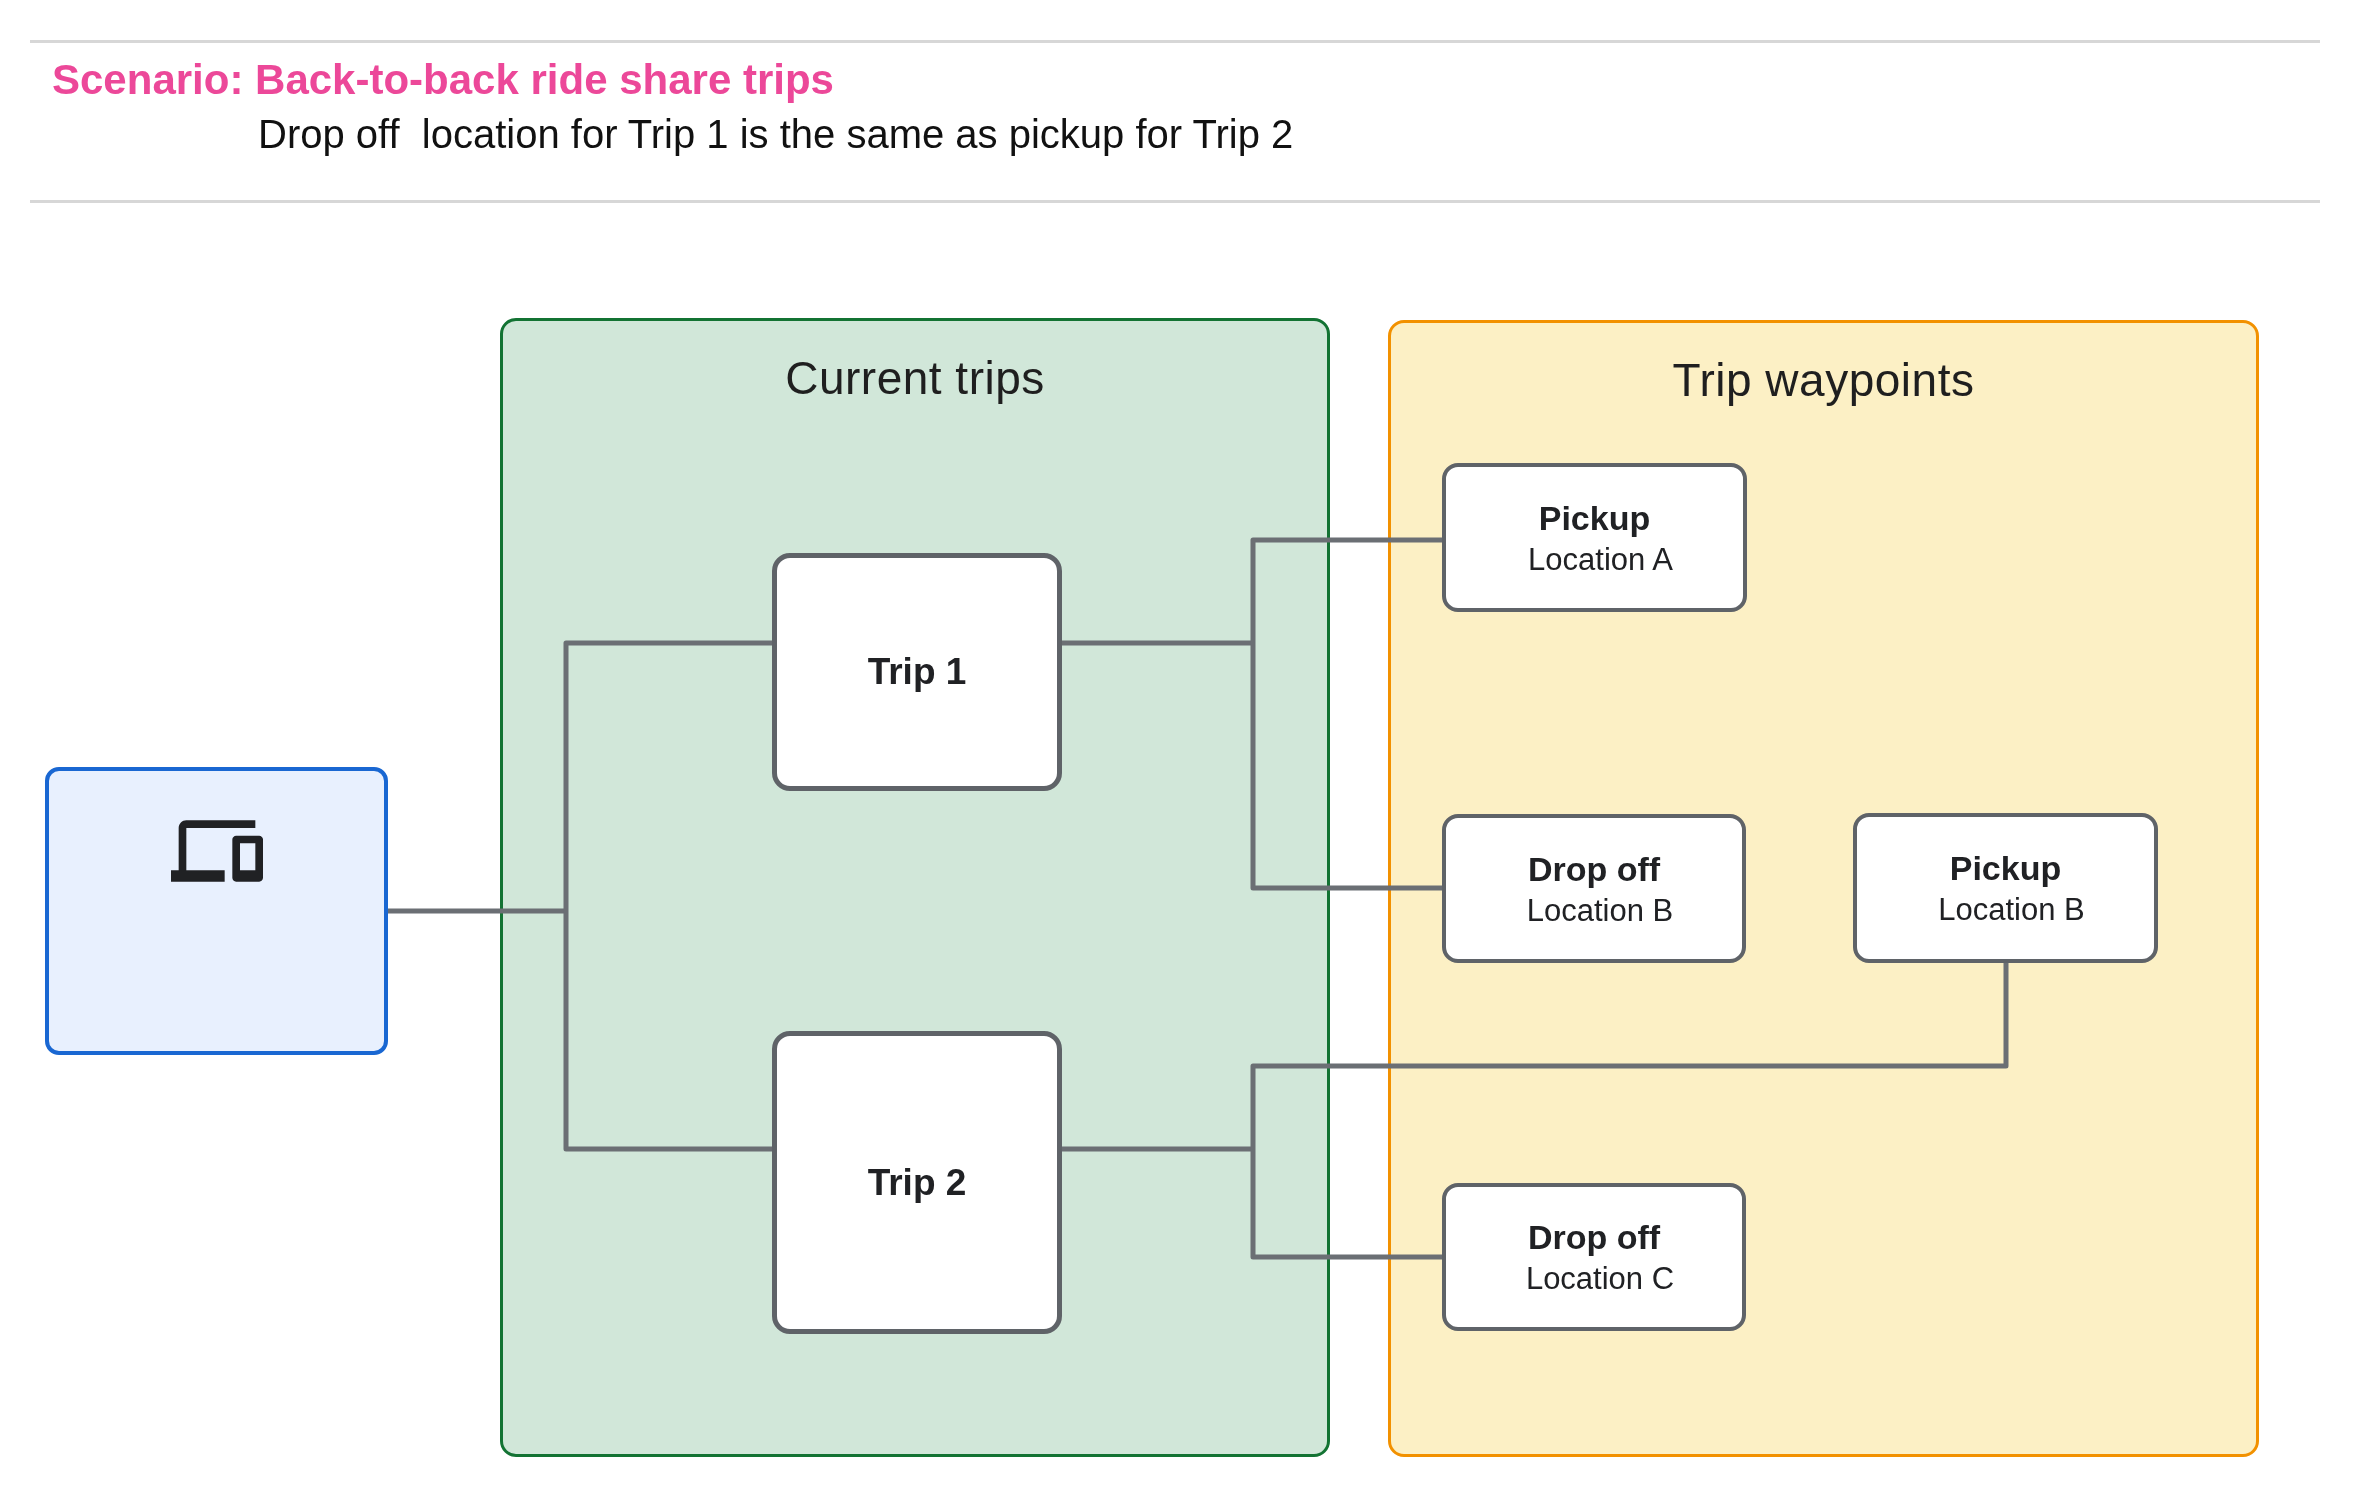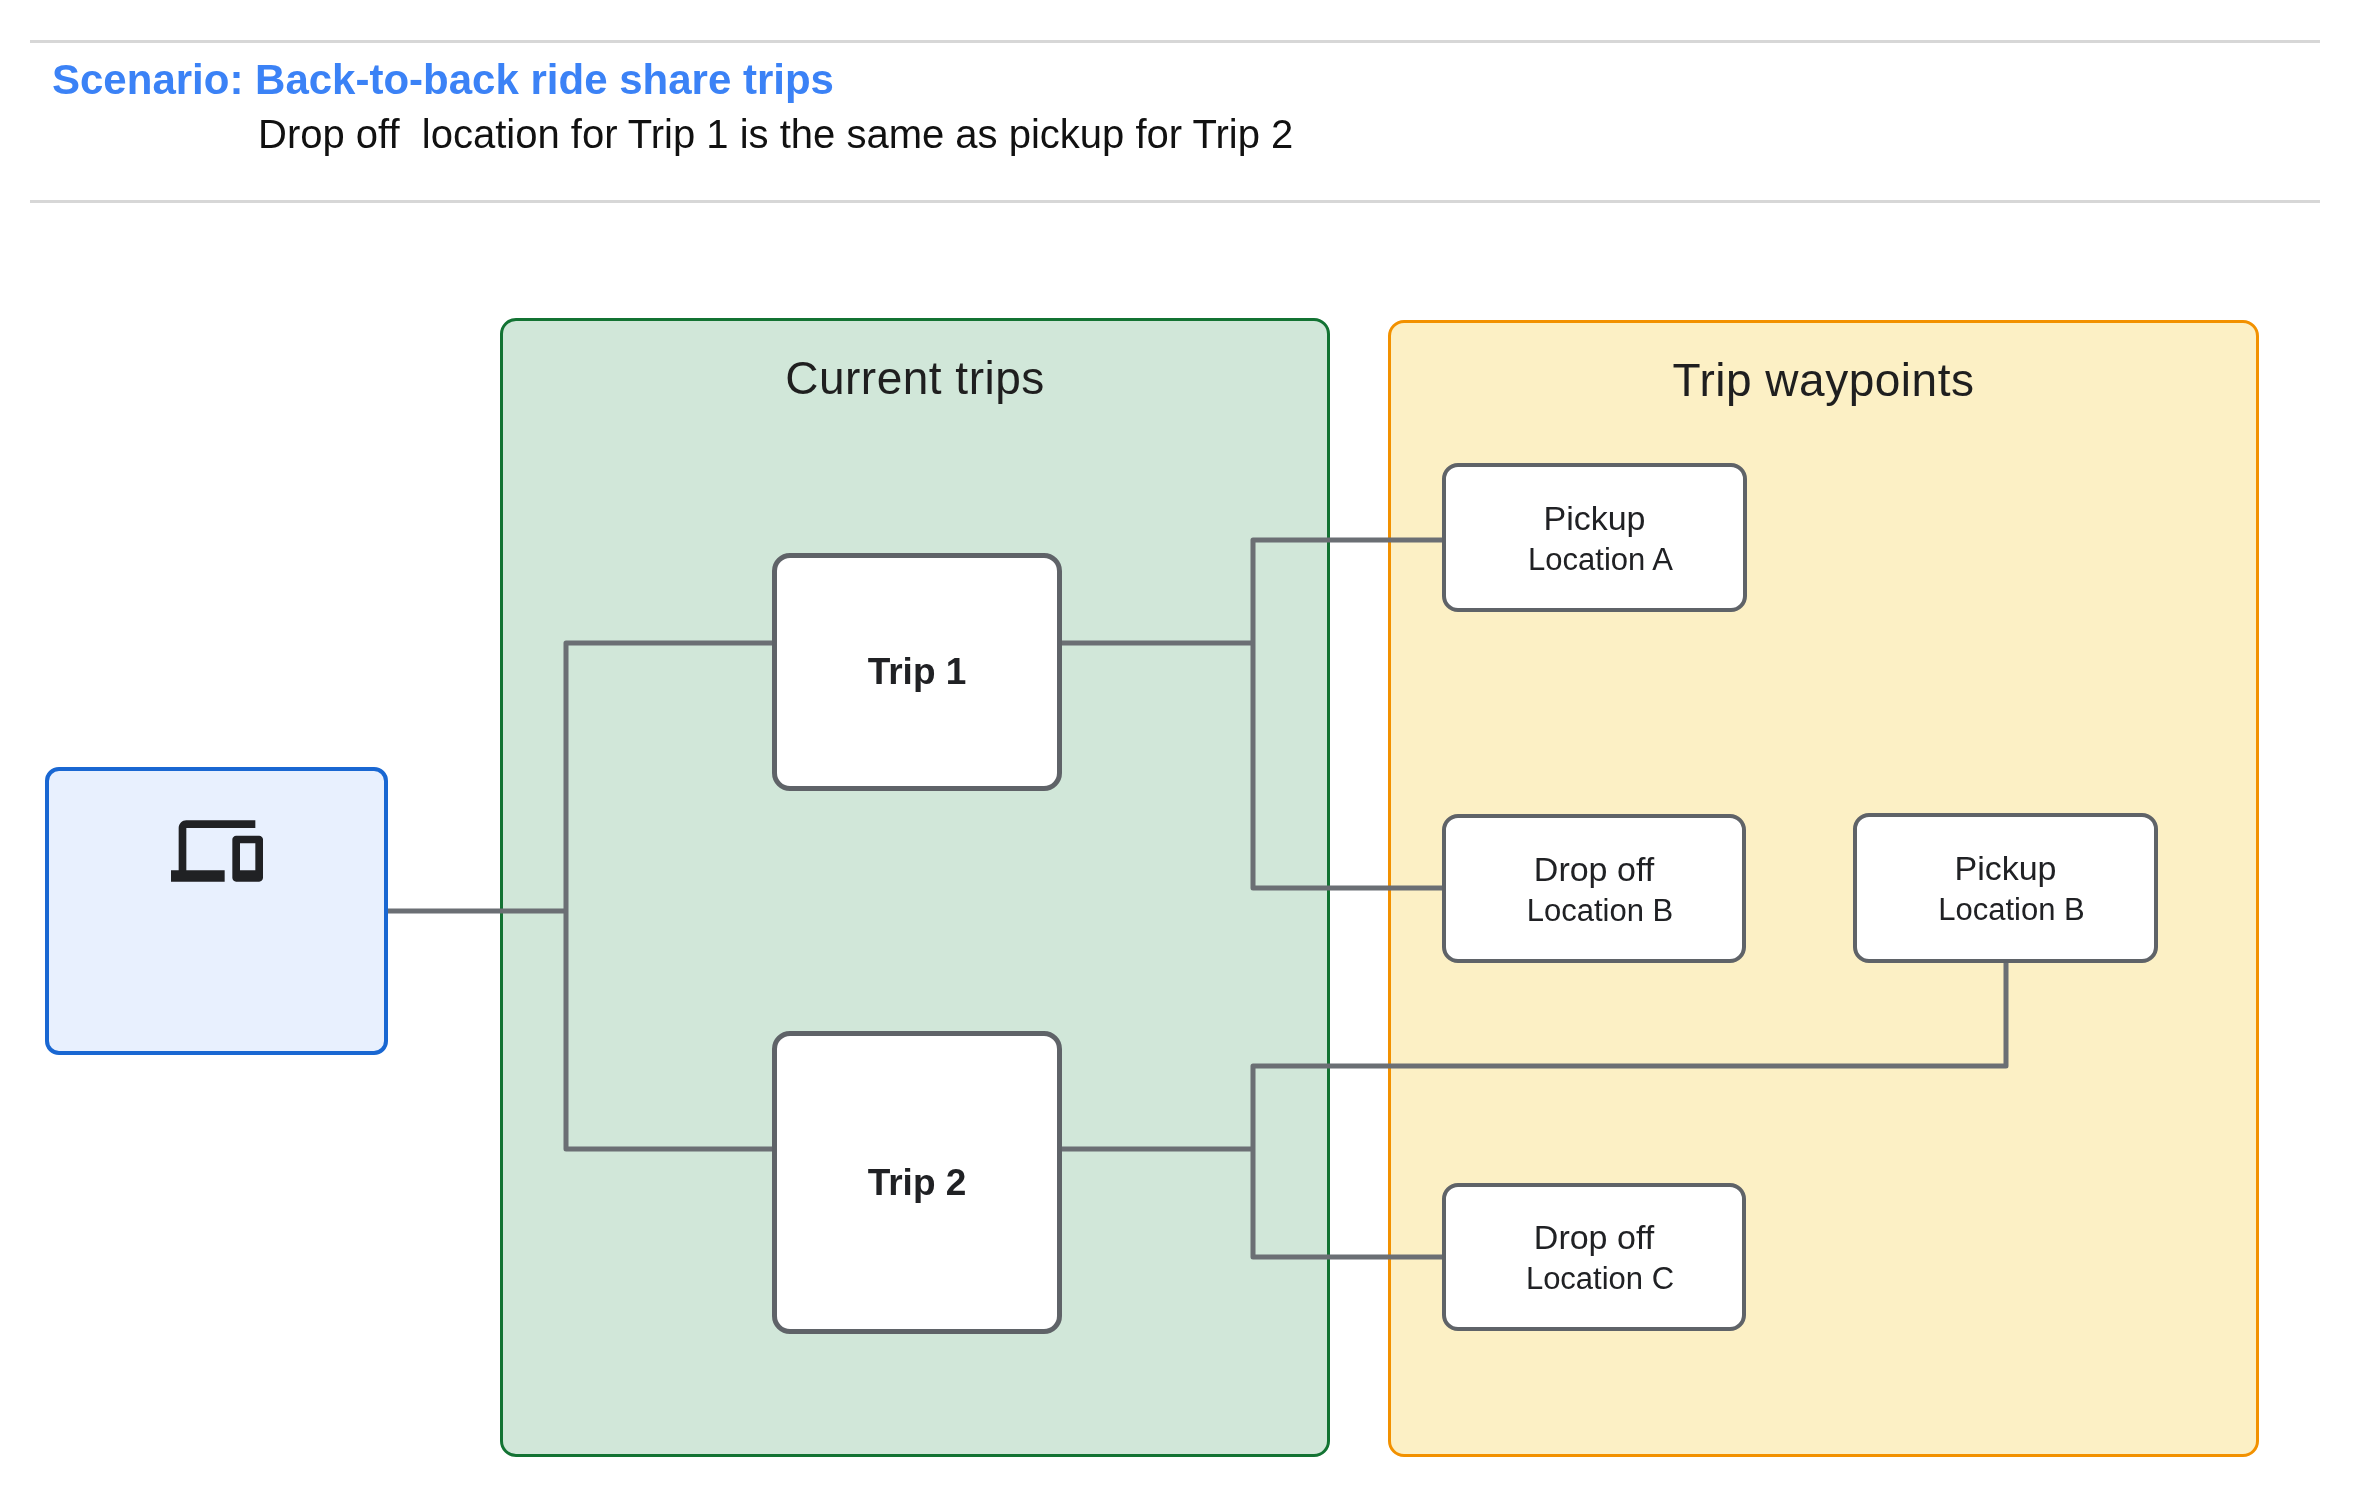"Scenario: Back-to-back ride share trips" .title { color: #3b82f6 -> #ec4899 }
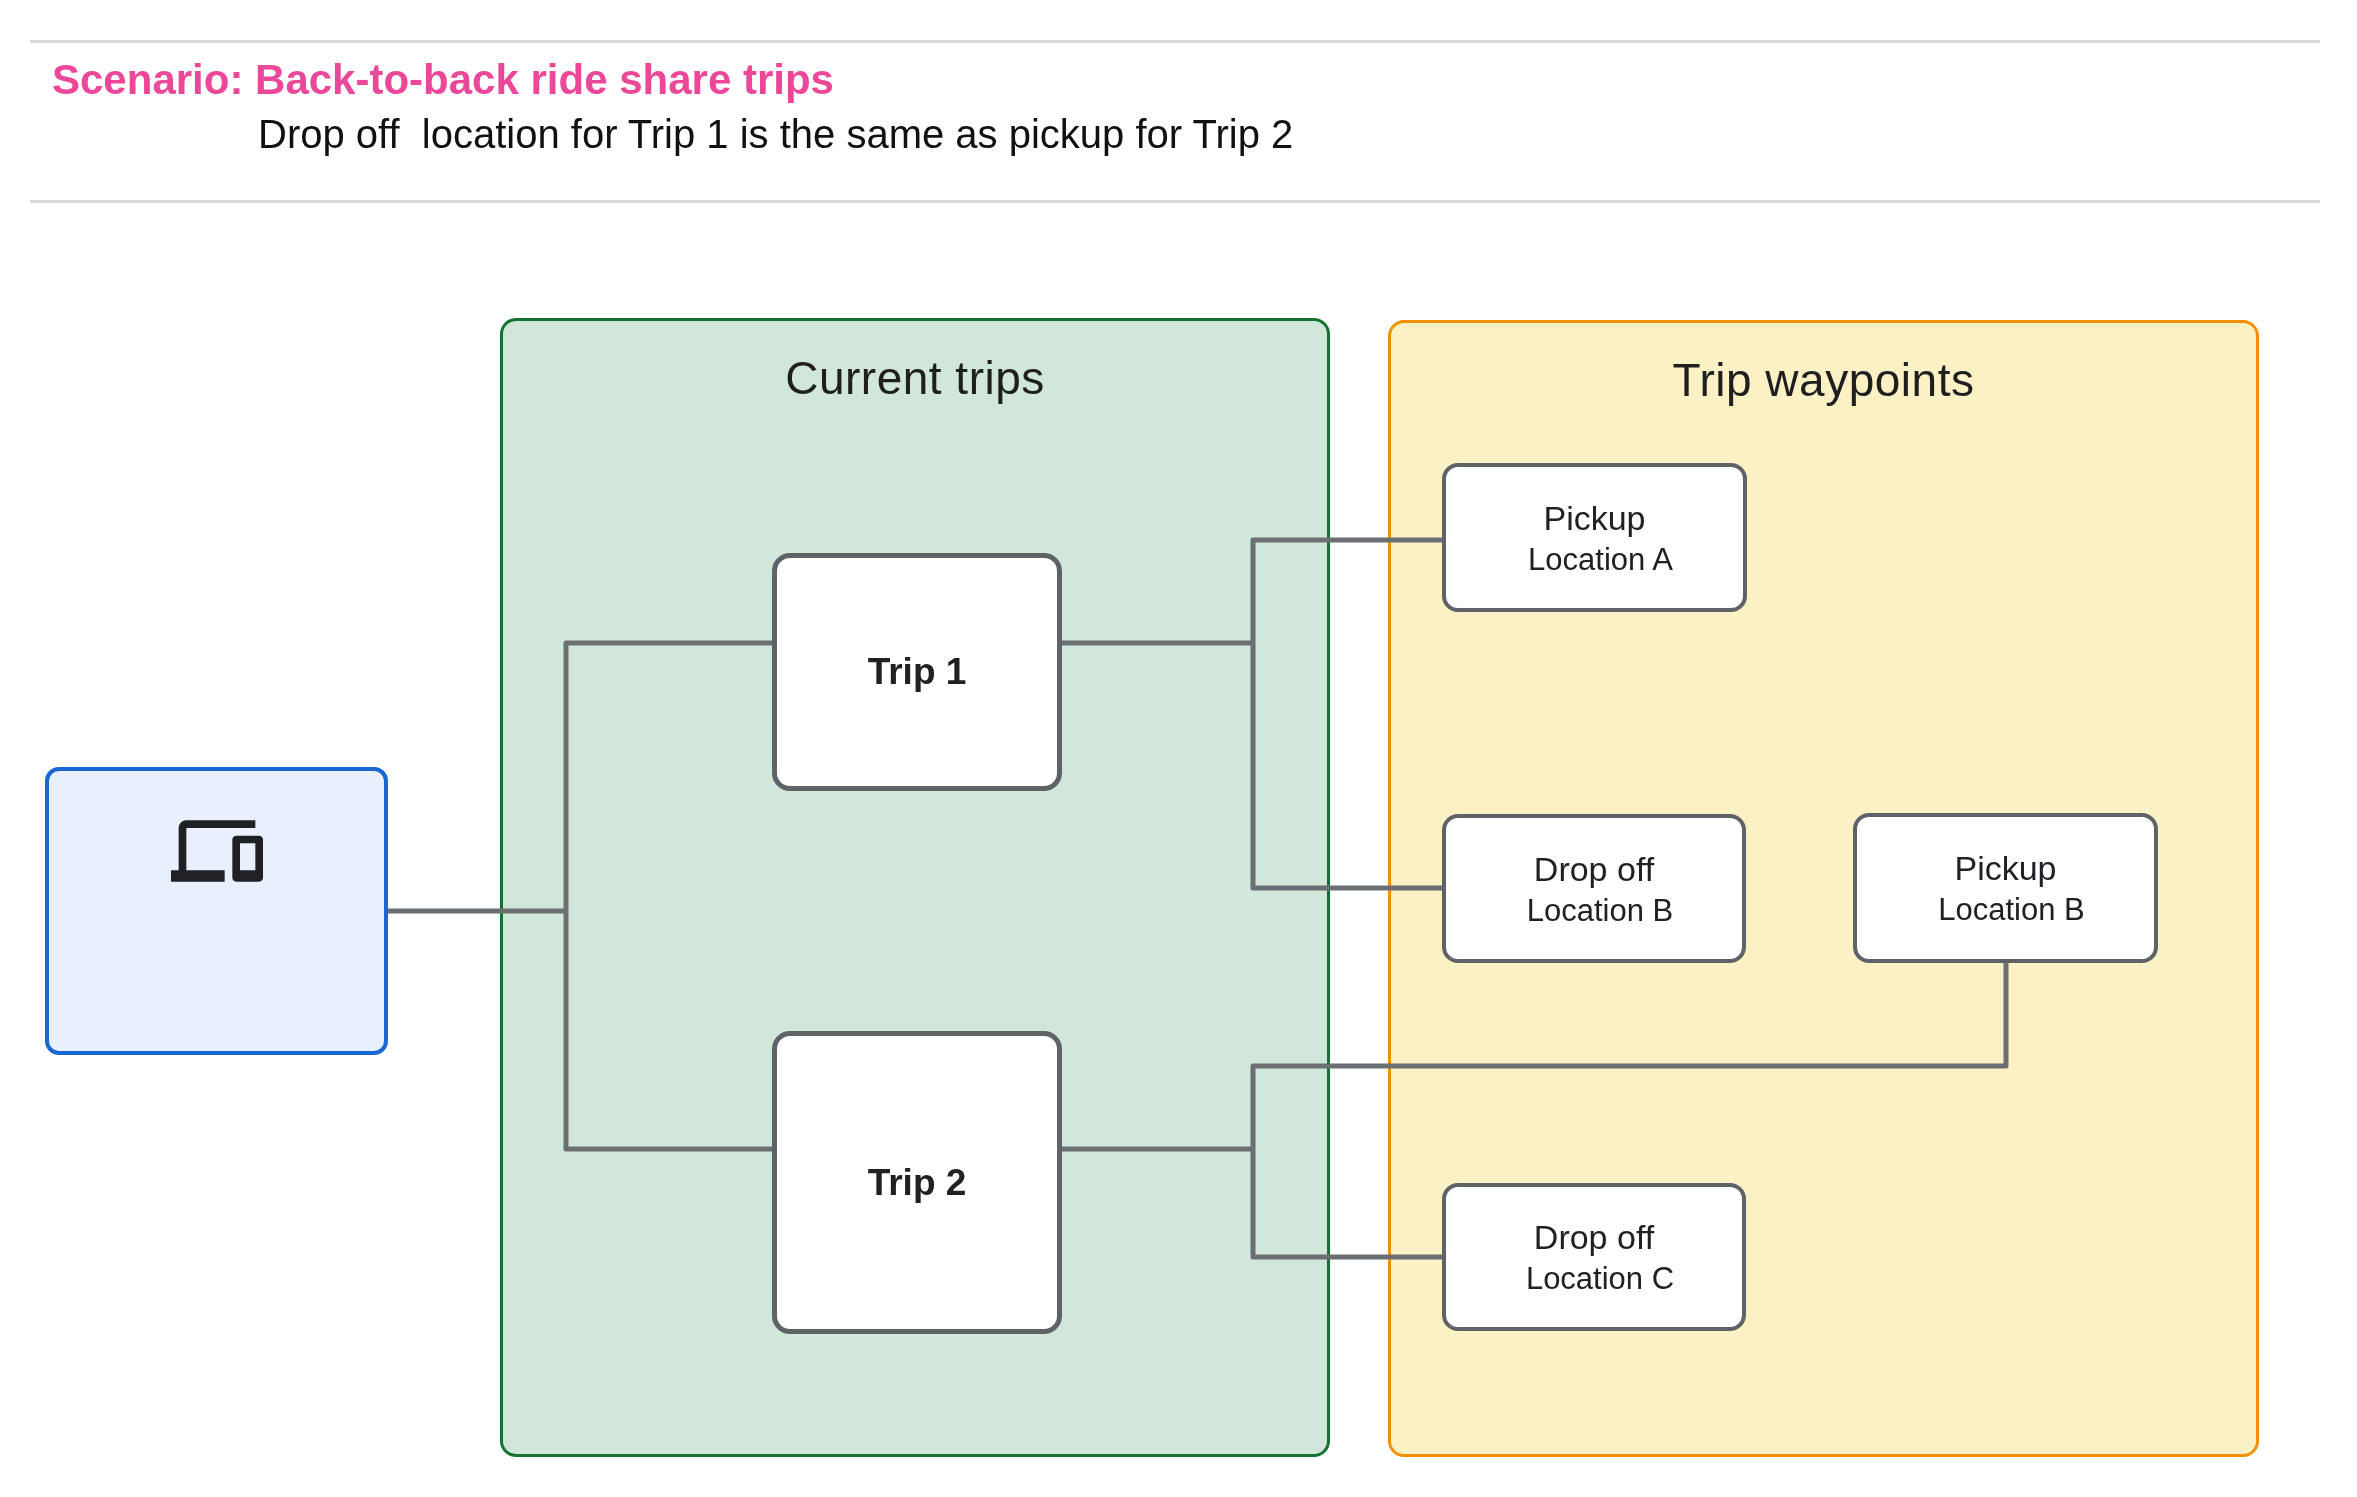"Pickup" .wp-title { font-weight: normal -> bold }
